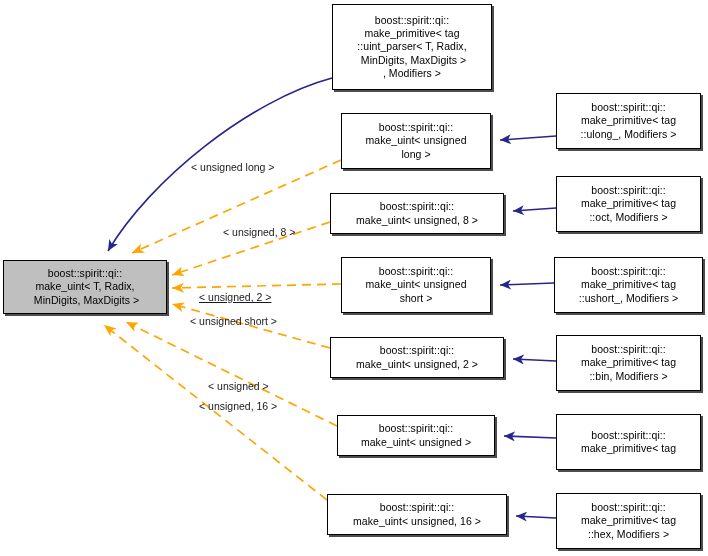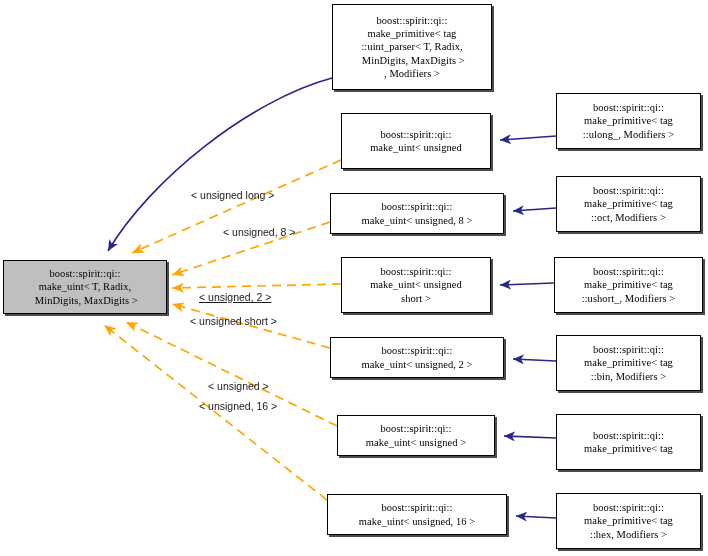"boost::spirit::qi::" .node { font-family: Liberation Serif, serif -> none }
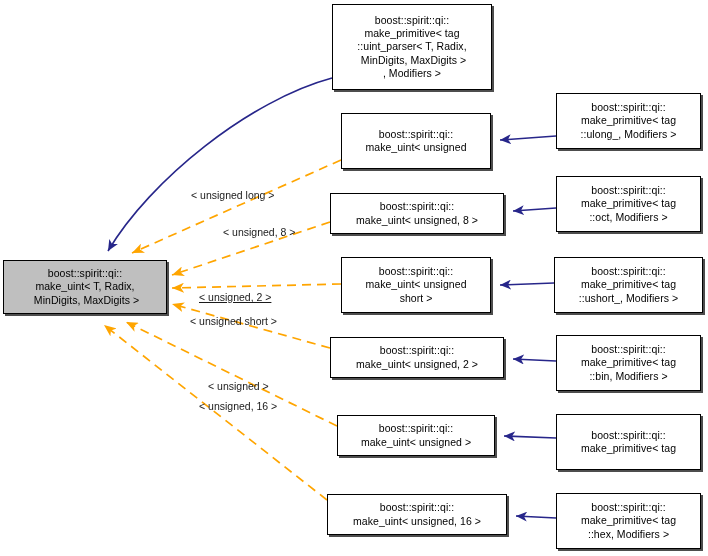"long >" span.line { html: none -> <span>long &gt;</span> }
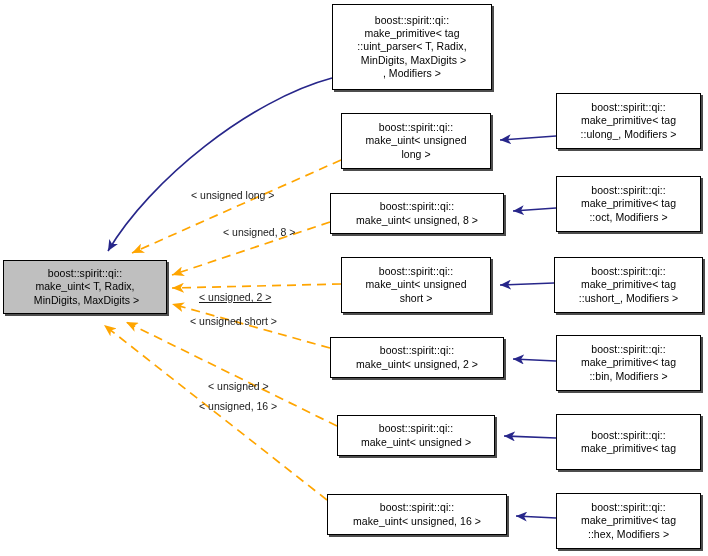"< unsigned long >" div.edge-label { margin-top: 28px -> none }
